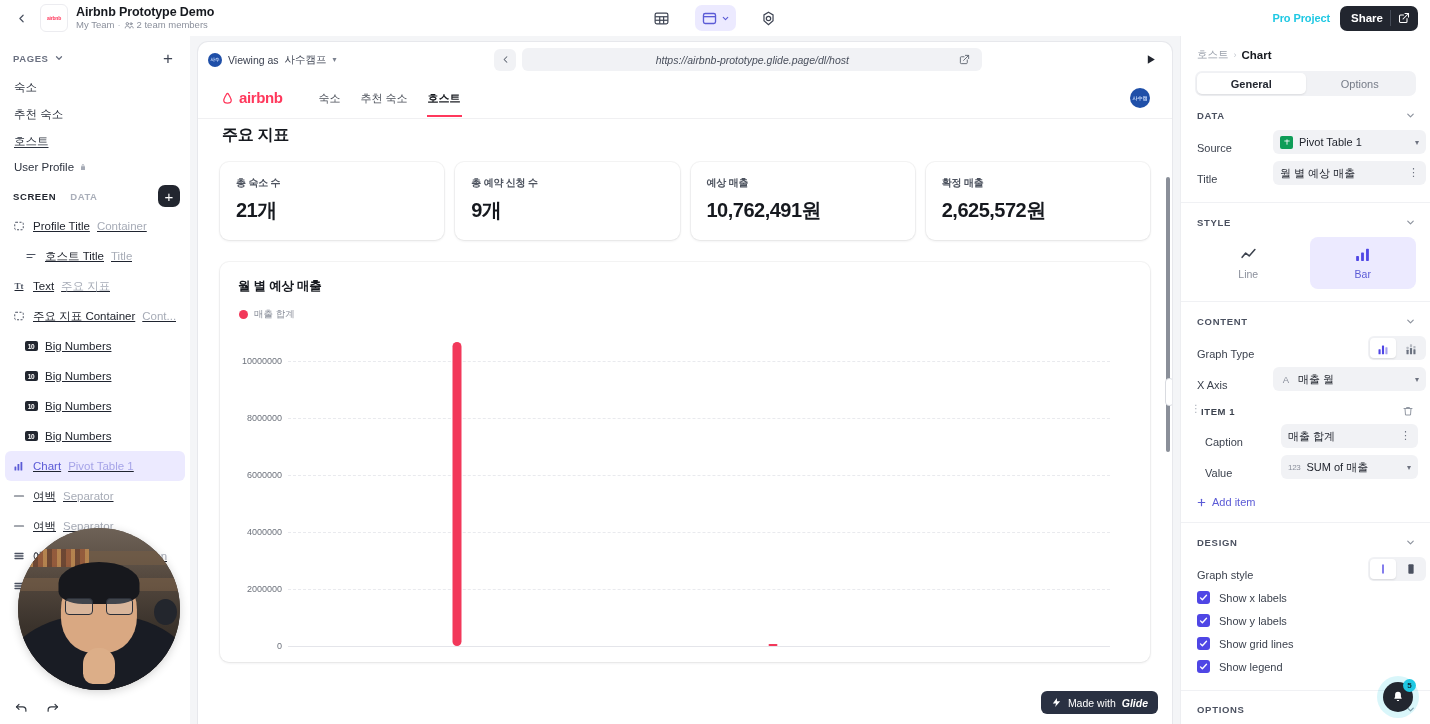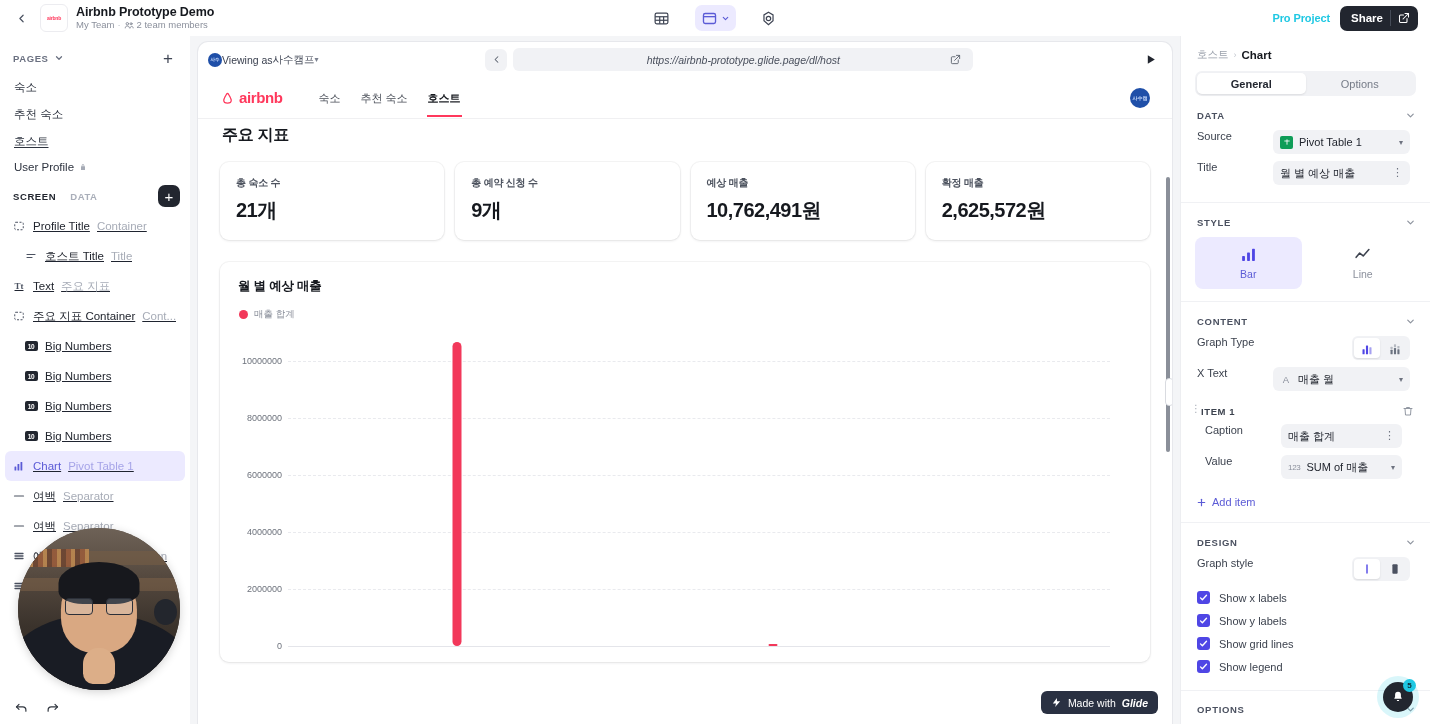"Viewing as" .viewing-as { gap: none -> 6px }
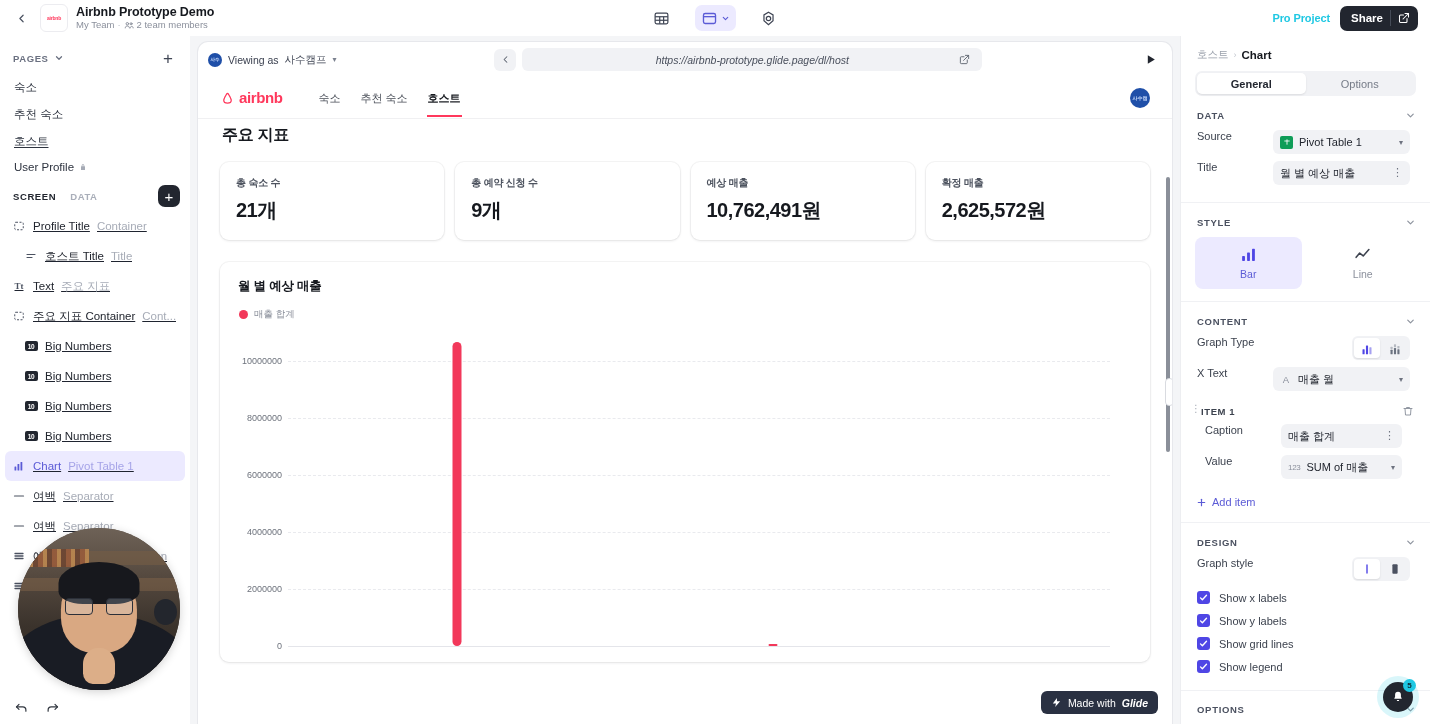"Source" .rp-row { align-items: flex-start -> flex-end; padding: 2px 20px 2px 16px -> 2px 4px 2px 16px }
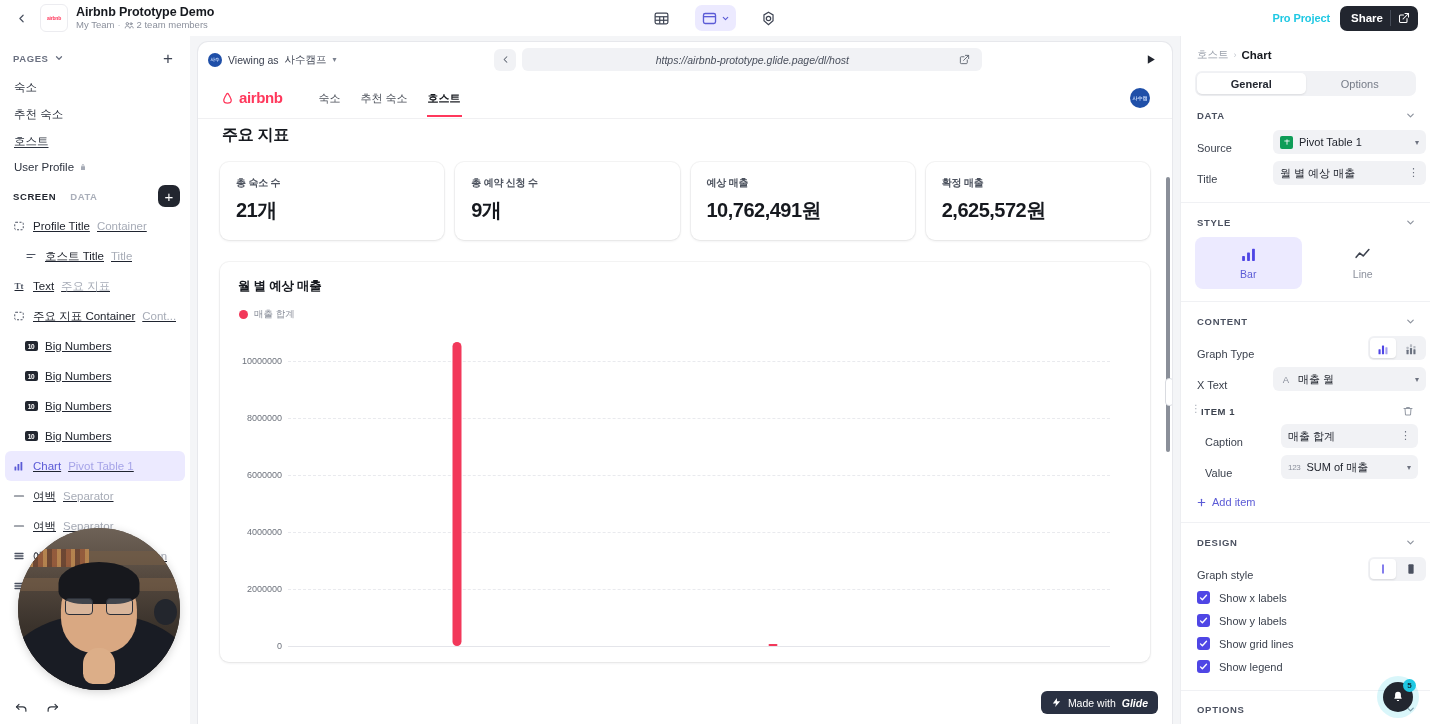"Bar" div.style-opt { order: before "Line" -> after "Line" }
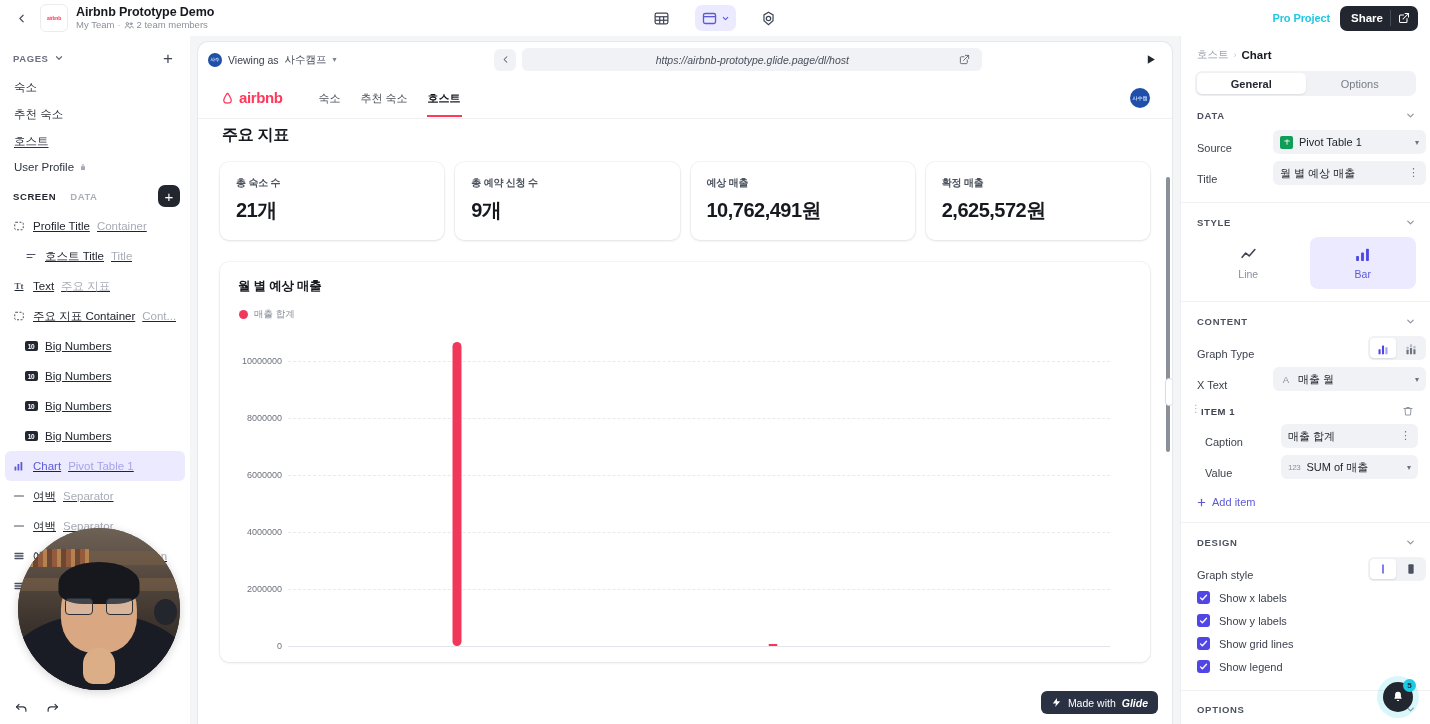"X Text" span.rlbl { text: Text -> Axis }
